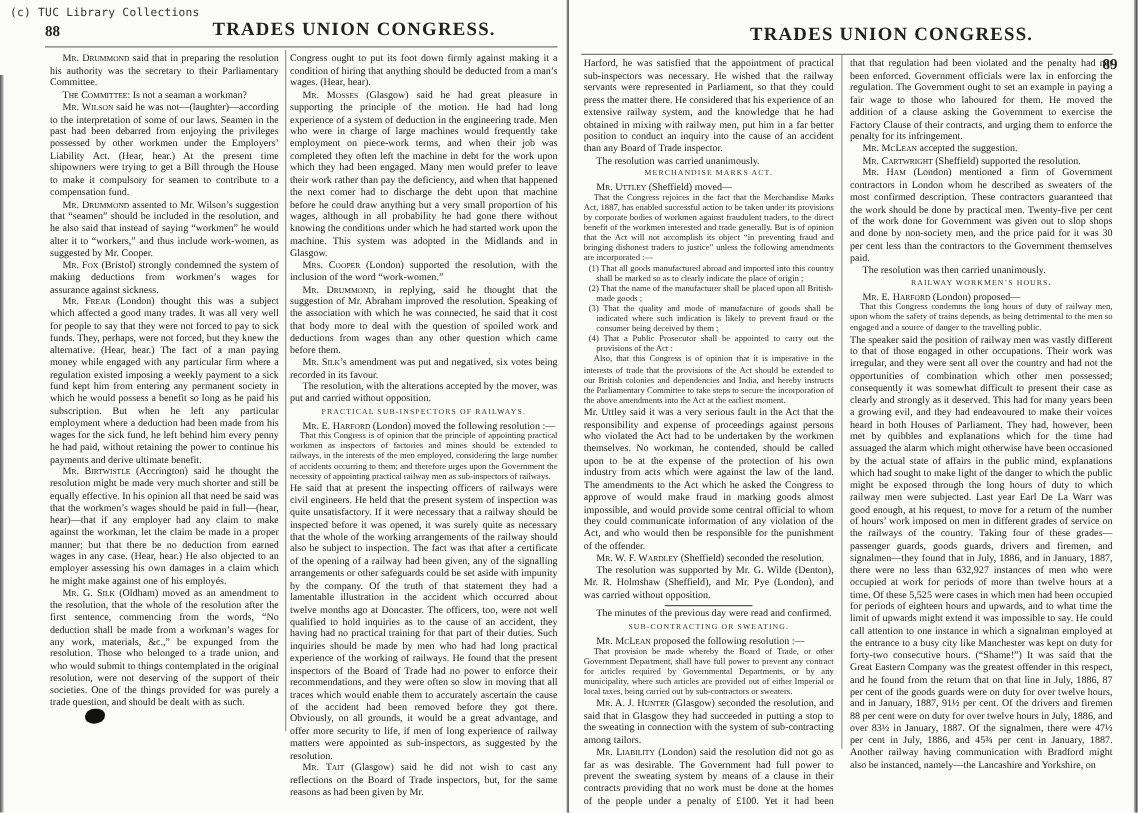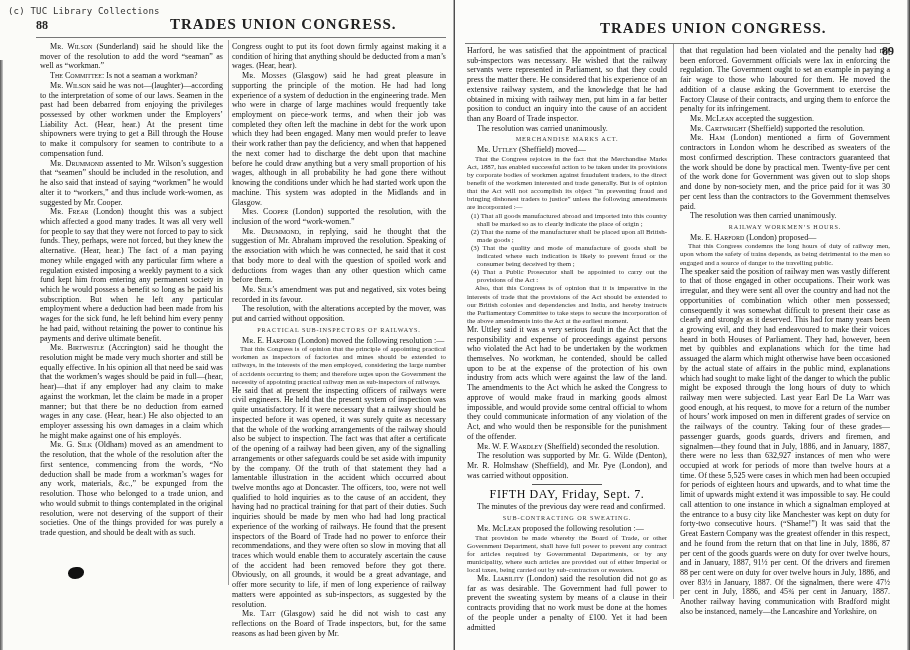"Mr. Drummond said that in" p { html: none -> <p><span>Mr. Drummond</span><span> said that in preparing the resolution his authority was the secretary to their Parliamentary Committee.</span></p> }
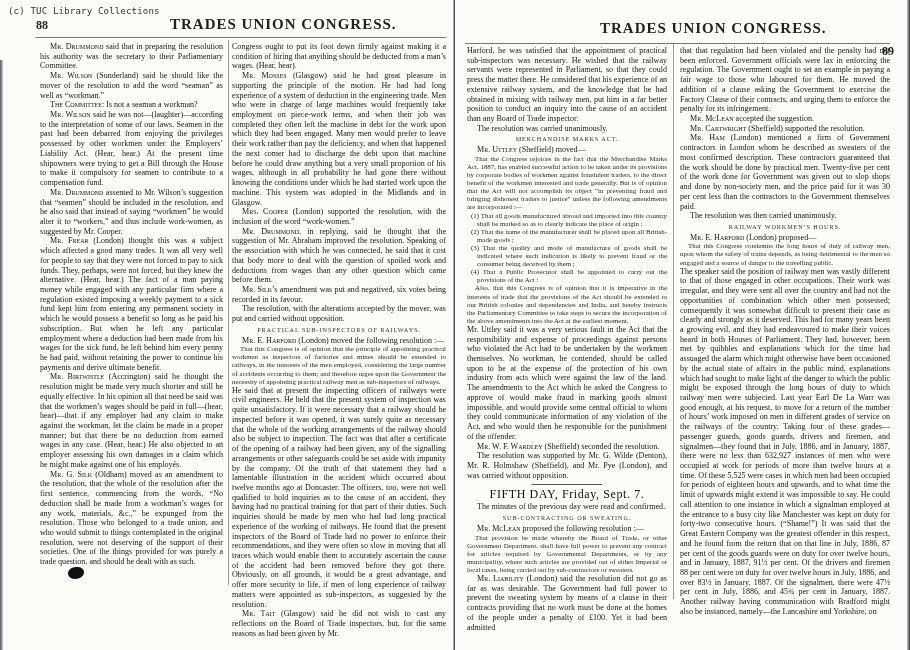"Mr. Wilson (Sunderland) said he" p { html: <p><span>Mr. Wilson</span><span> (Sunderland) said he should like the mover of the resolution to add the word “seaman” as well as “workman.”</span></p> -> none }
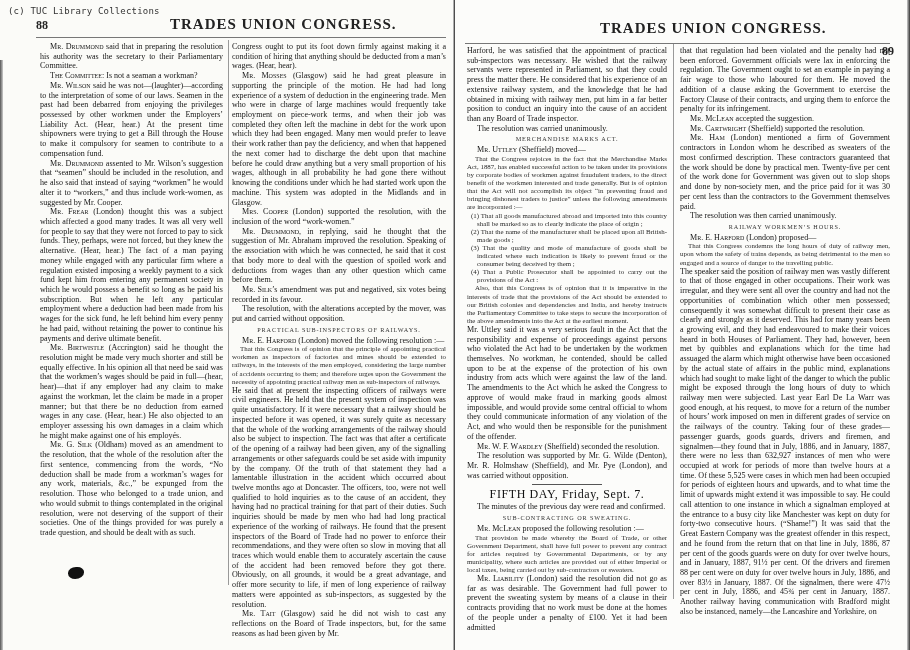"Mr. Fox (Bristol) strongly condemned" p { html: none -> <p><span>Mr. Fox</span><span> (Bristol) strongly condemned the system of making deductions from workmen’s wages for assurance against sickness.</span></p> }
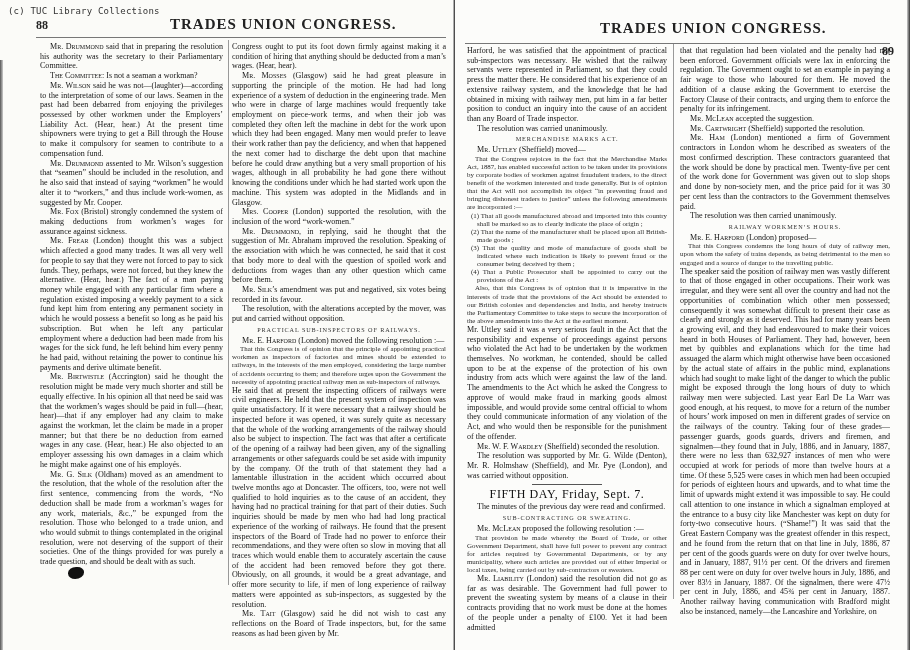"FIFTH DAY, Friday, Sept. 7." p.dayhead { html: <p>FIFTH DAY, Friday, Sept. 7.</p> -> none }
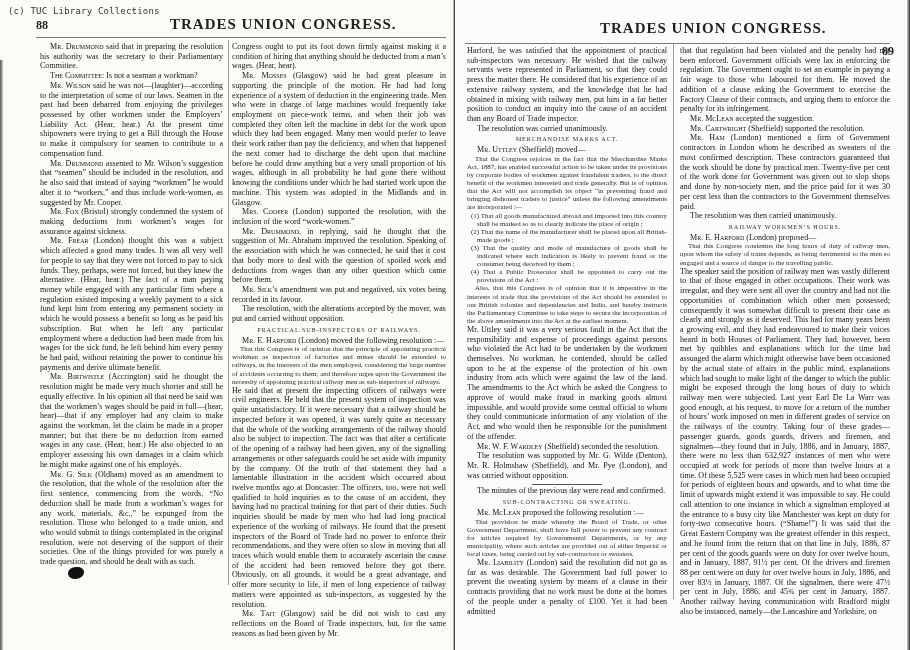"Mr. A. J. Hunter (Glasgow)" p { html: none -> <p><span>Mr. A. J. Hunter</span><span> (Glasgow) seconded the resolution, and said that in Glasgow they had succeeded in putting a stop to the sweating in connection with the system of sub-contracting among tailors.</span></p> }
